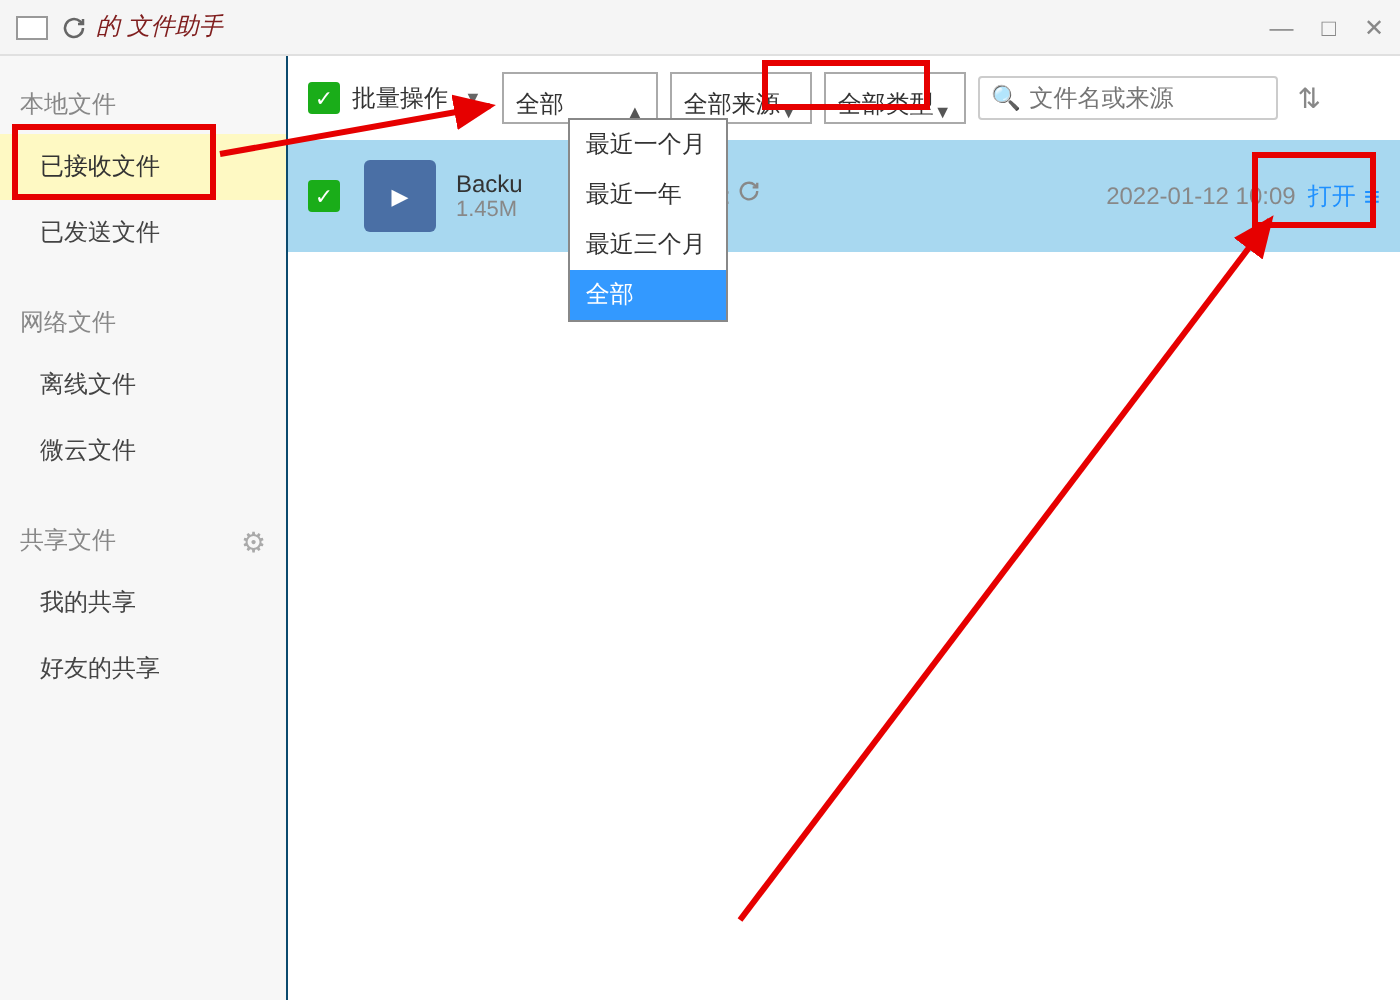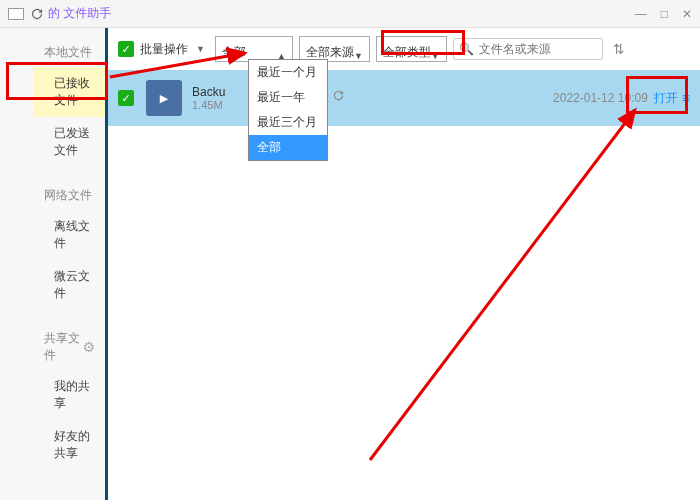"的 文件助手" .titlebar .title { color: #8b5cf6 -> #7f1d1d; font-style: none -> italic }
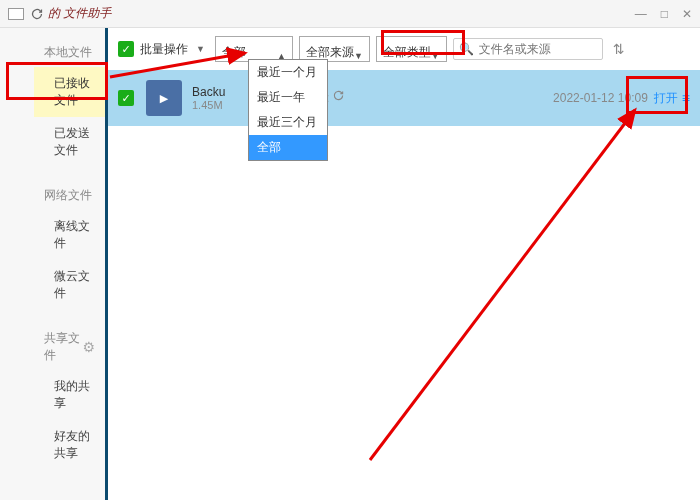"本地文件" .sidebar { border-right: 3px solid #0c4a6e -> 1px solid #0c4a6e; padding-left: 34px -> none; width: 108px -> 144px }
